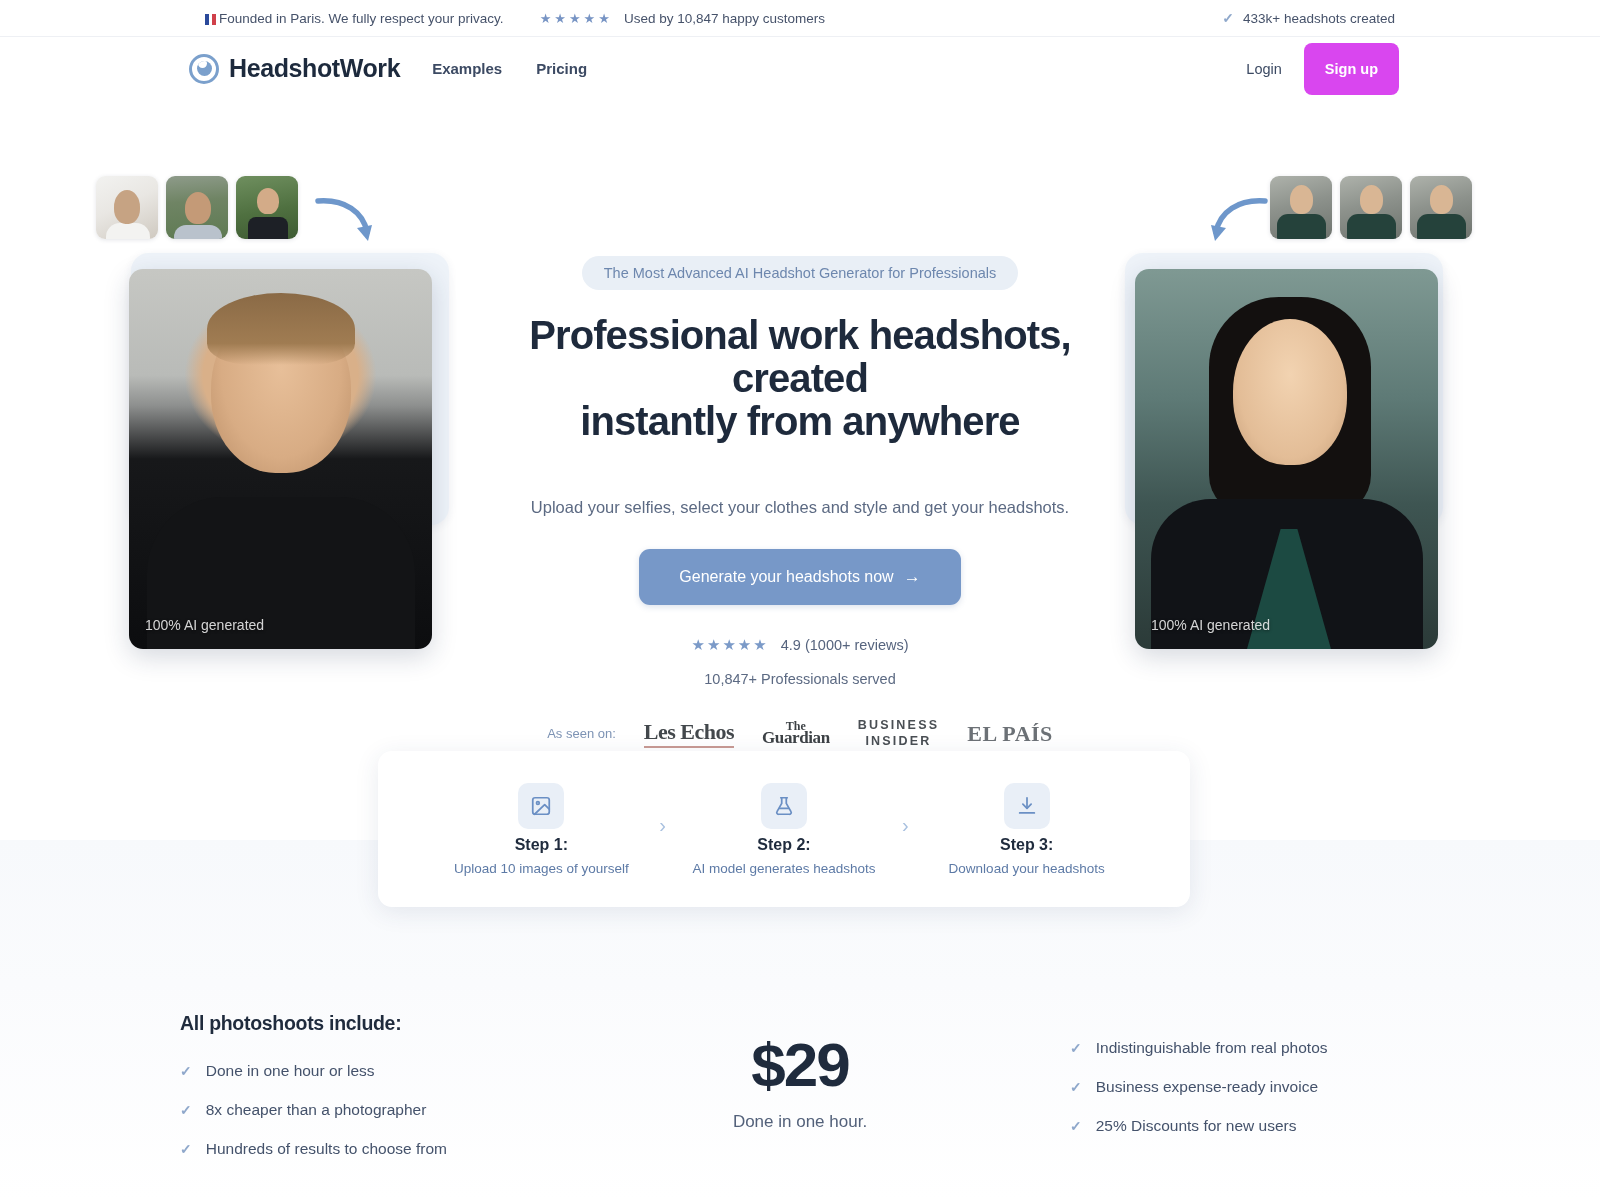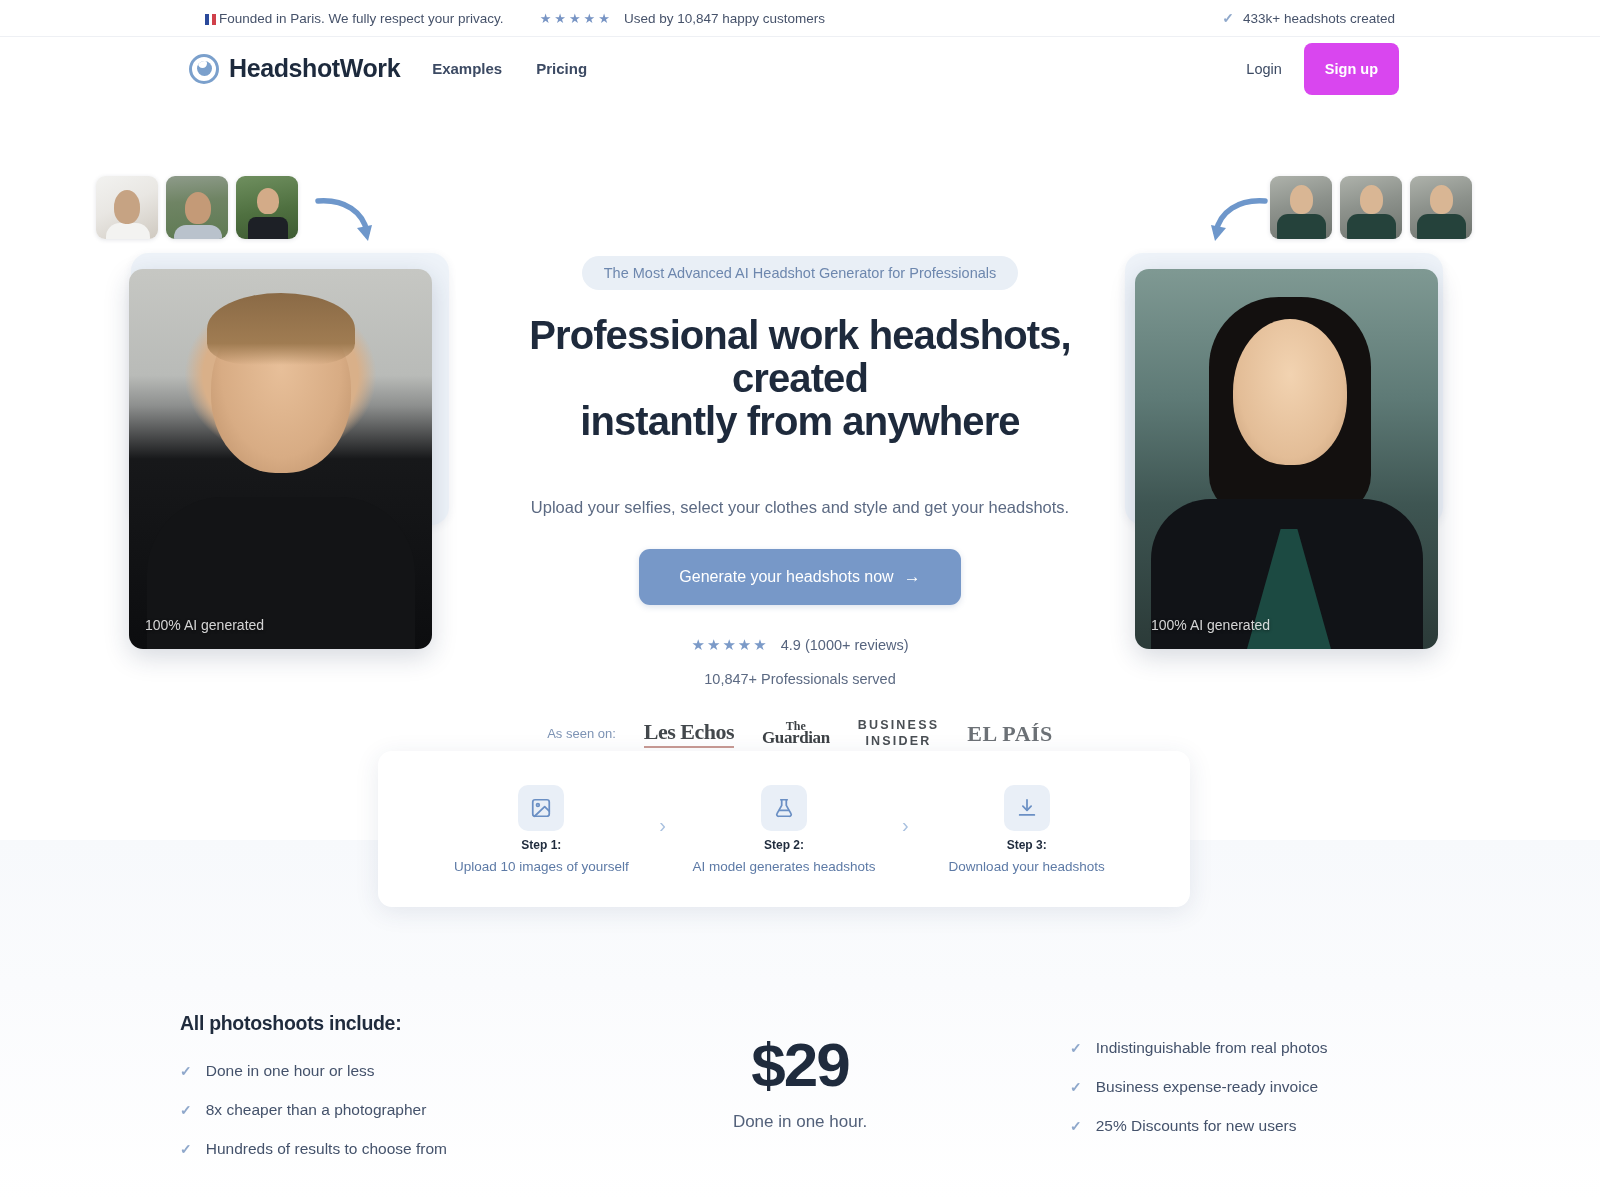"Step 1:" .step-title { font-size: 12px -> 16px }
